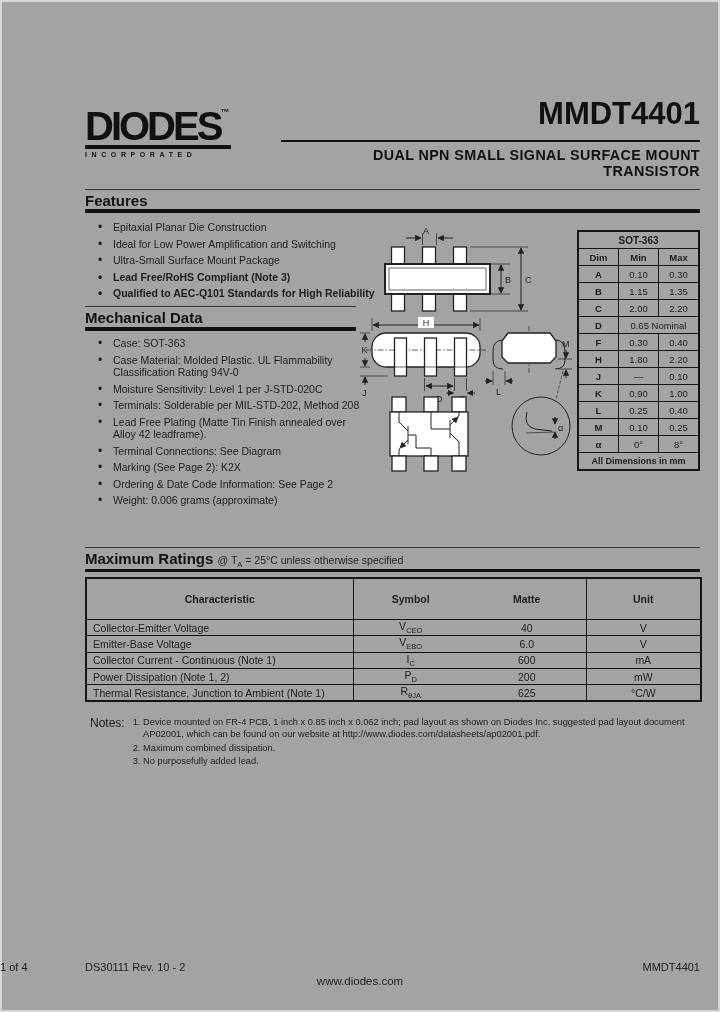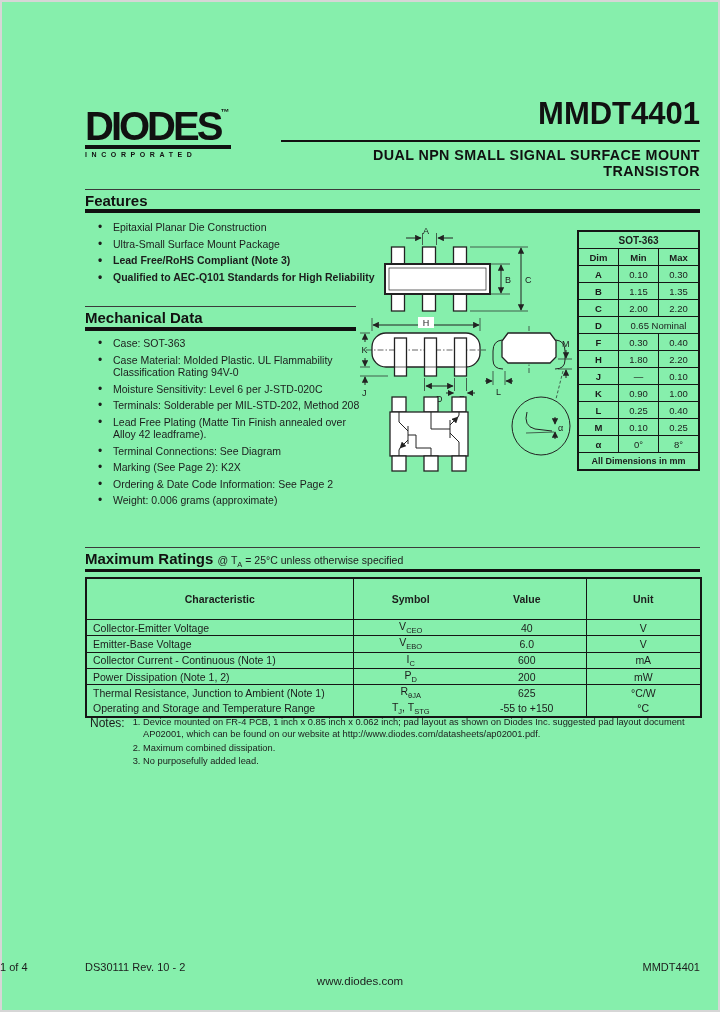"DIODES™" .page { background: #86efac -> #a3a3a3 }
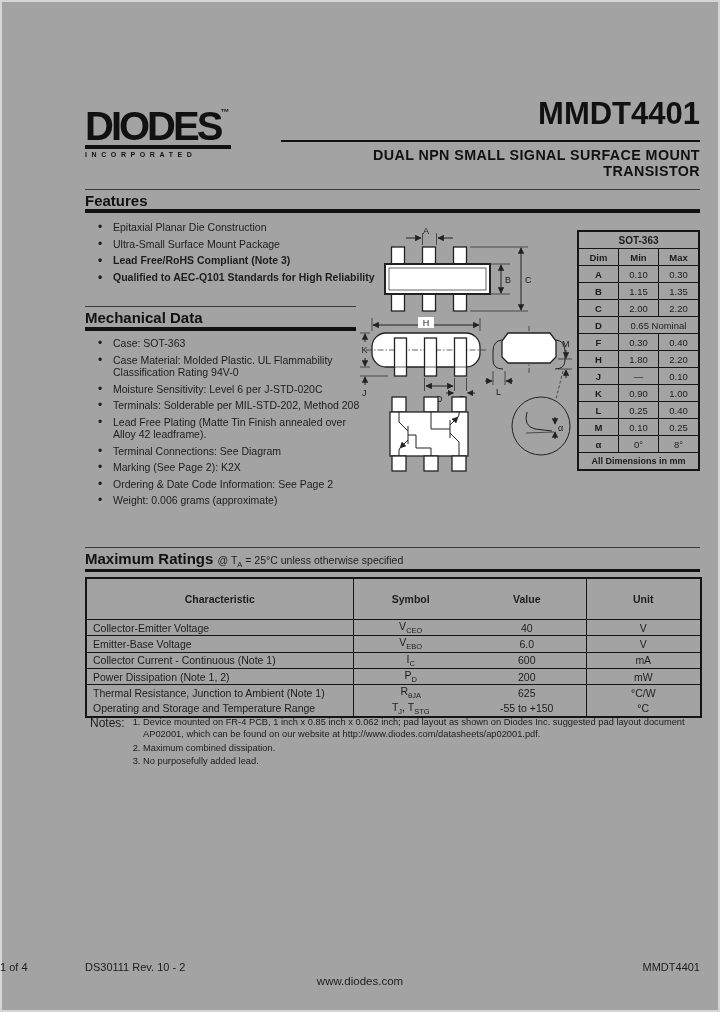"Ideal for Low Power Amplification" li { html: none -> <li>Ideal for Low Power Amplification and Switching</li> }
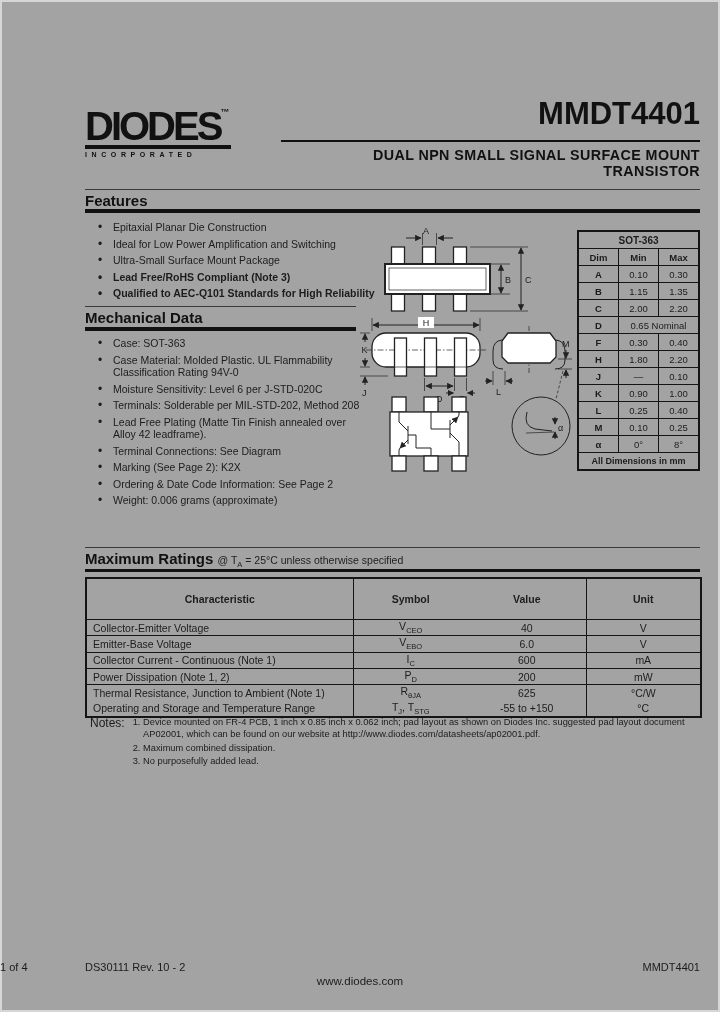"Moisture Sensitivity: Level 6 per" li { text: 6 -> 1 }
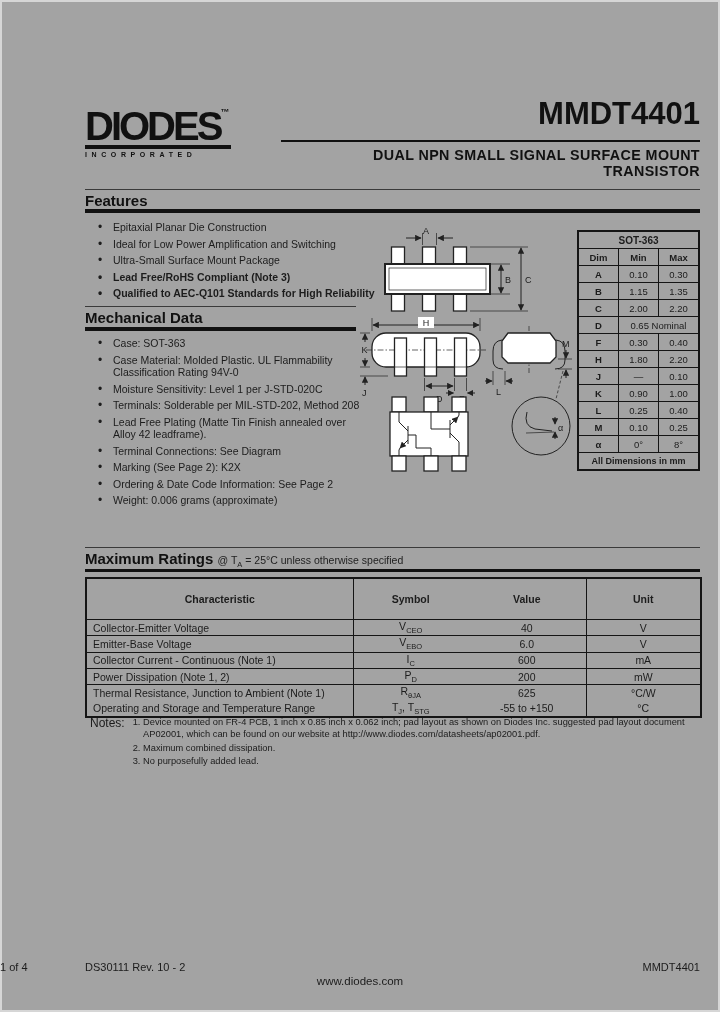"Value" th.vr { text: Value -> Matte }
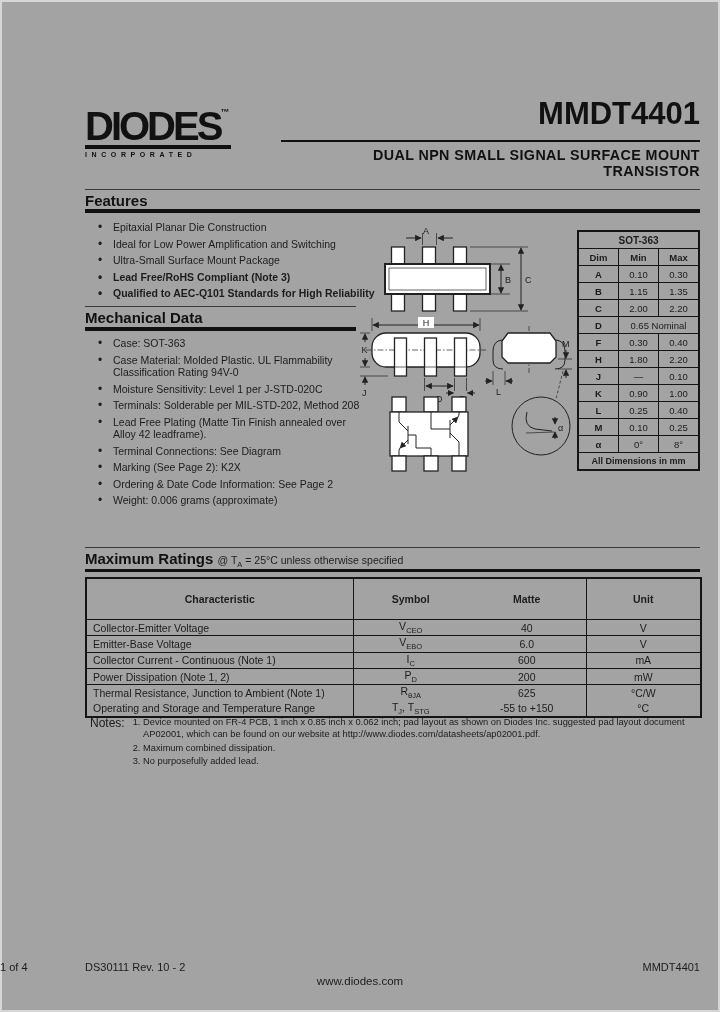"Operating and Storage and Temperature" tr.no-top { html: <tr> <td>Operating and Storage and Temperature Range</td> <td>T<sub>J</sub>, T<sub>STG</sub></td> <td>-55 to +150</td> <td>°C</td> </tr> -> none }
